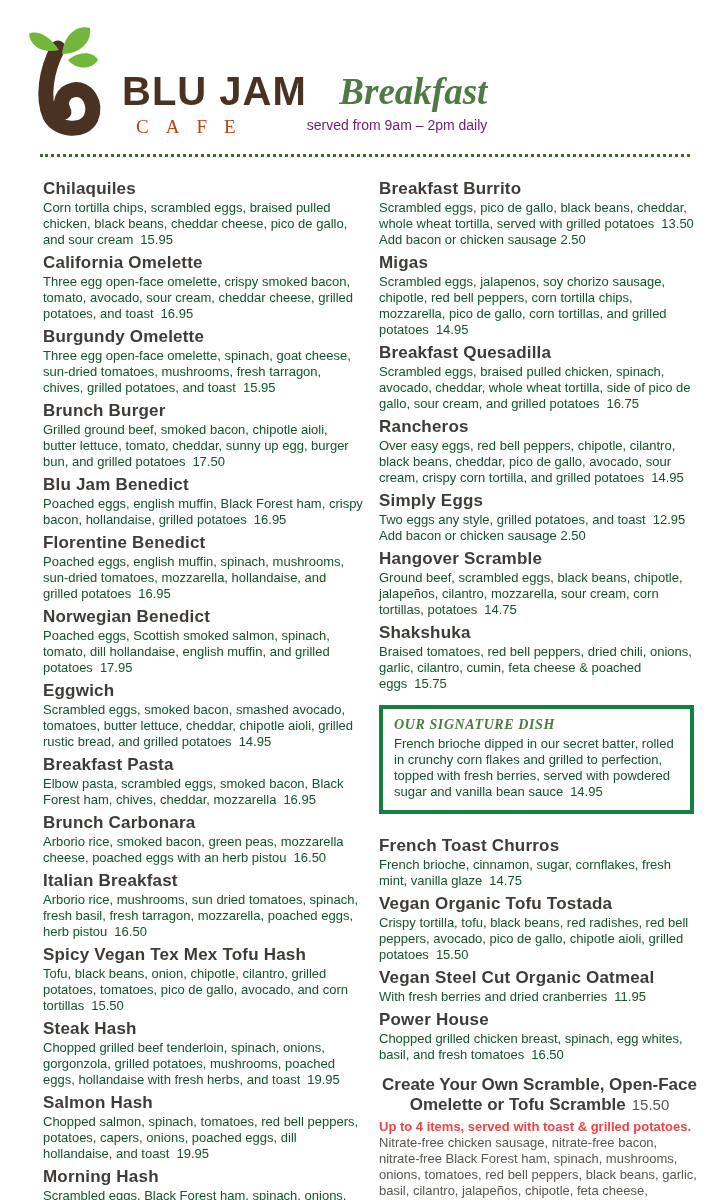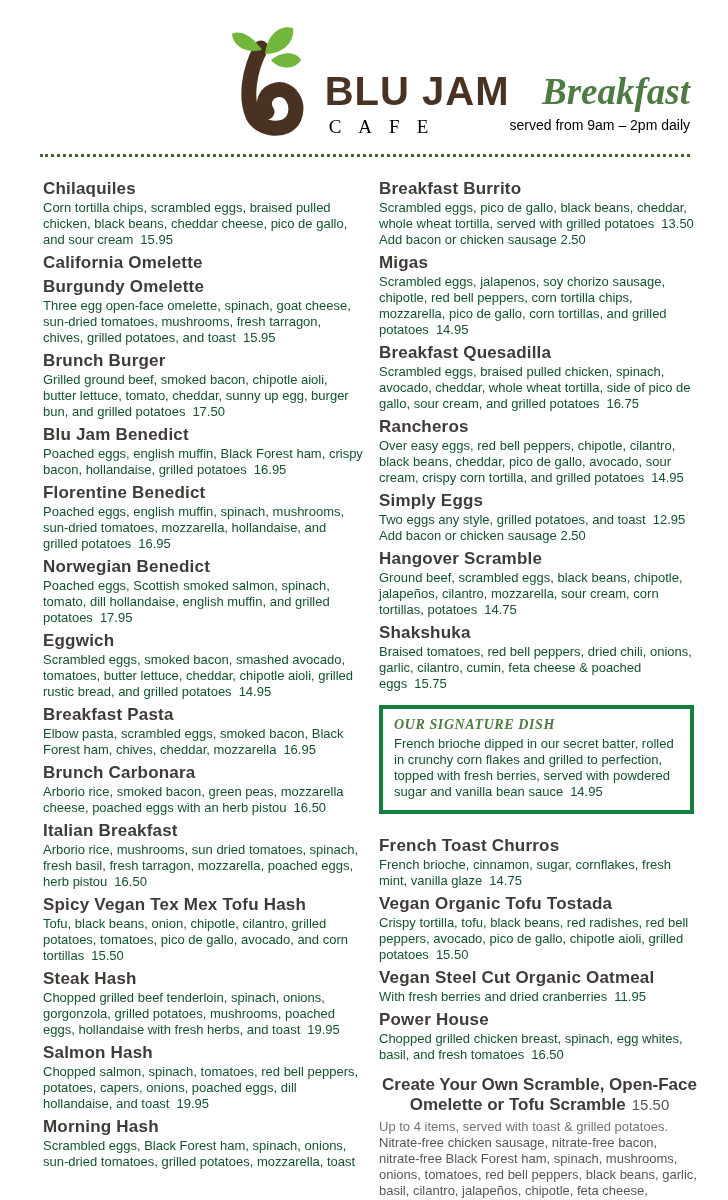"BLU JAM" .header { justify-content: flex-end -> flex-start }
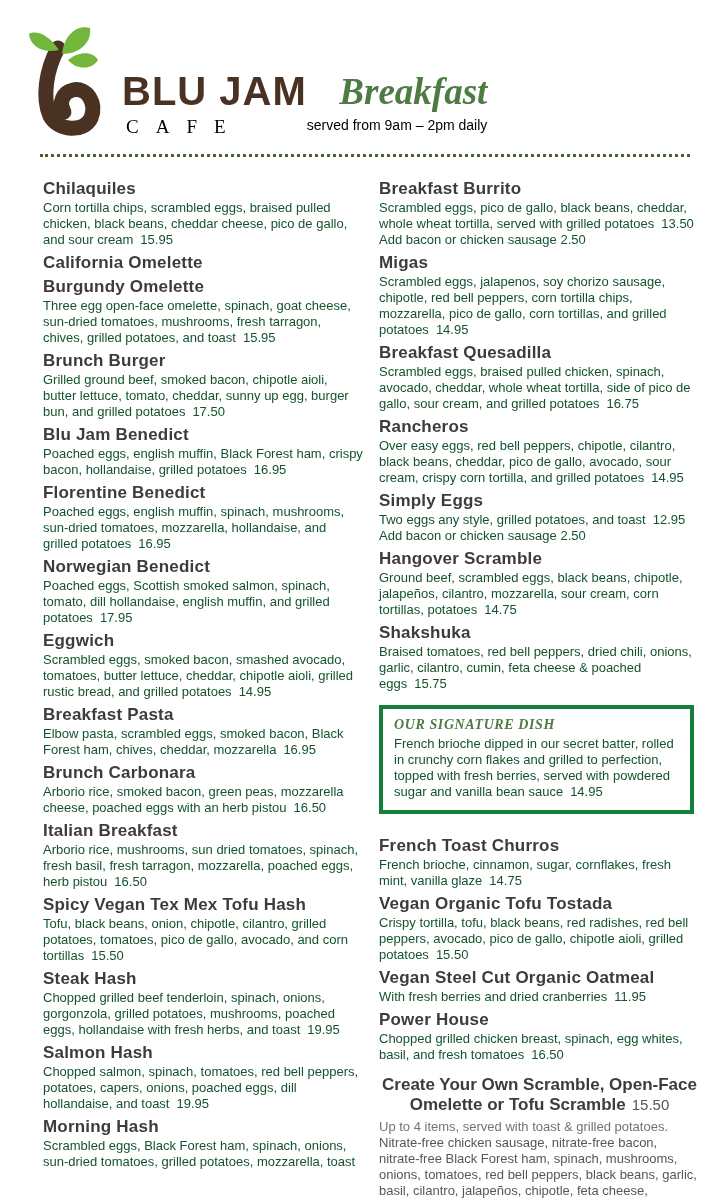"CAFE" .logo-cafe { color: #000000 -> #c2410c; margin-left: 4px -> 14px }
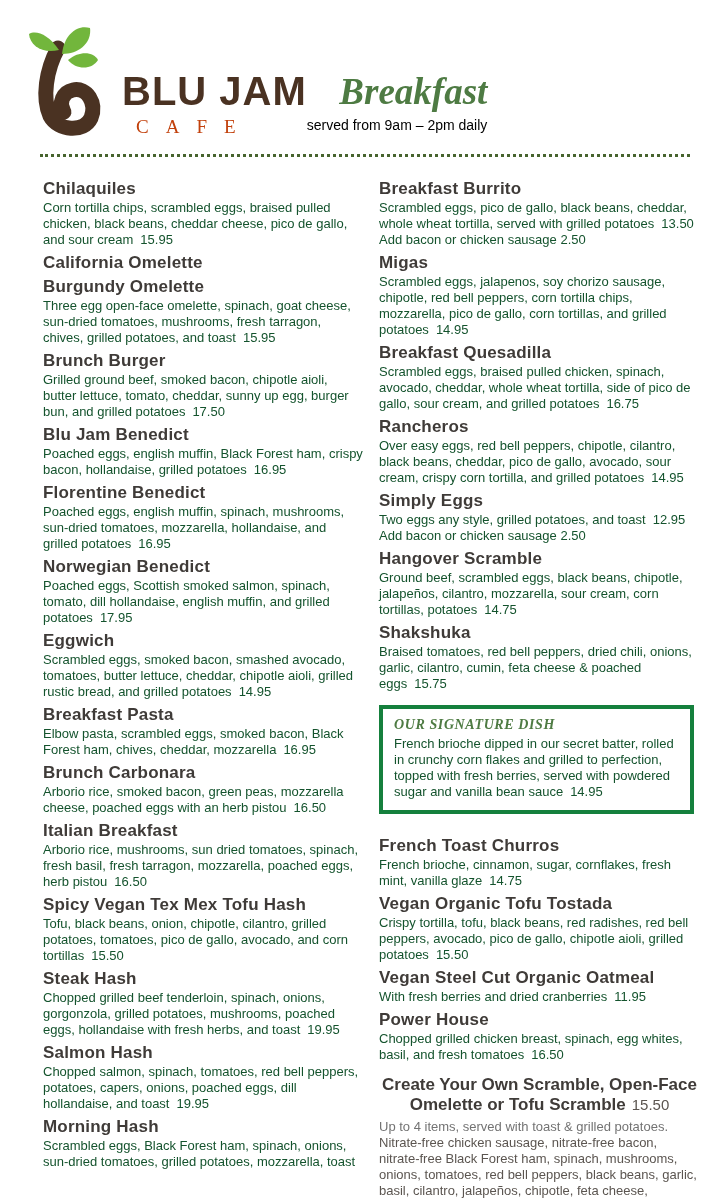"served from 9am – 2pm" .subtitle { color: #000000 -> #701a75 }
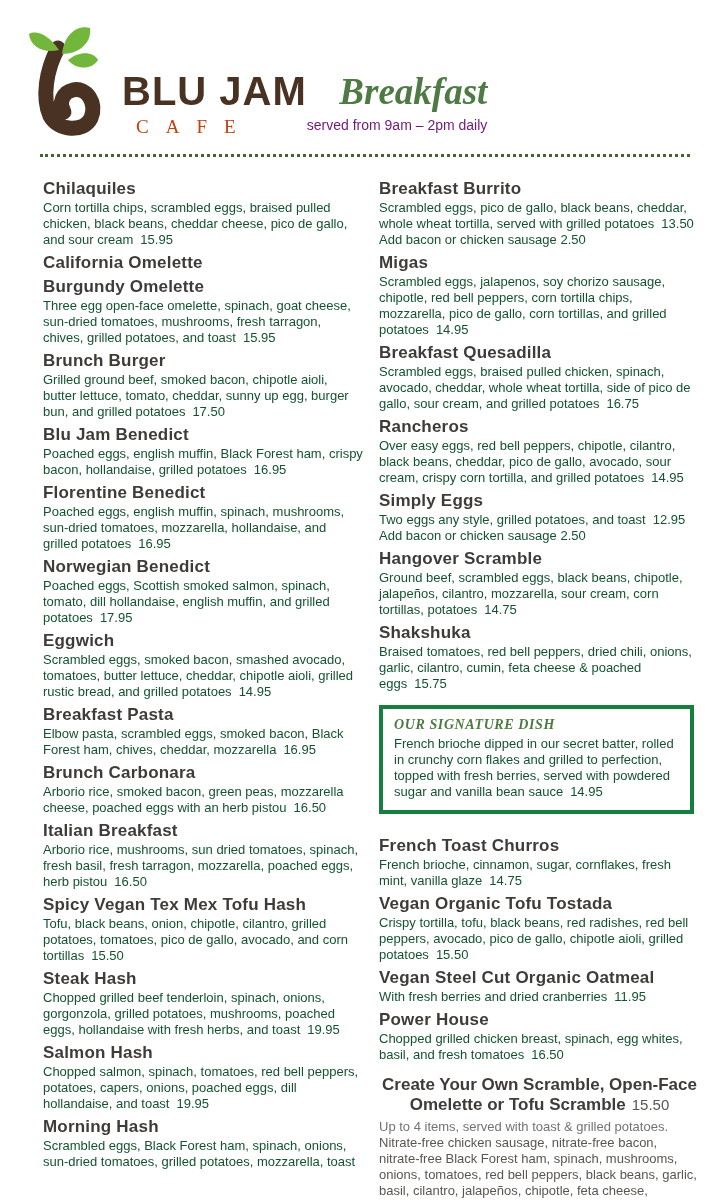"Three egg open-face omelette, crispy" p { html: none -> <p><span>Three egg open-face omelette, crispy smoked bacon, tomato, avocado, sour cream, cheddar cheese, grilled potatoes, and toast</span><span>16.95</span></p> }
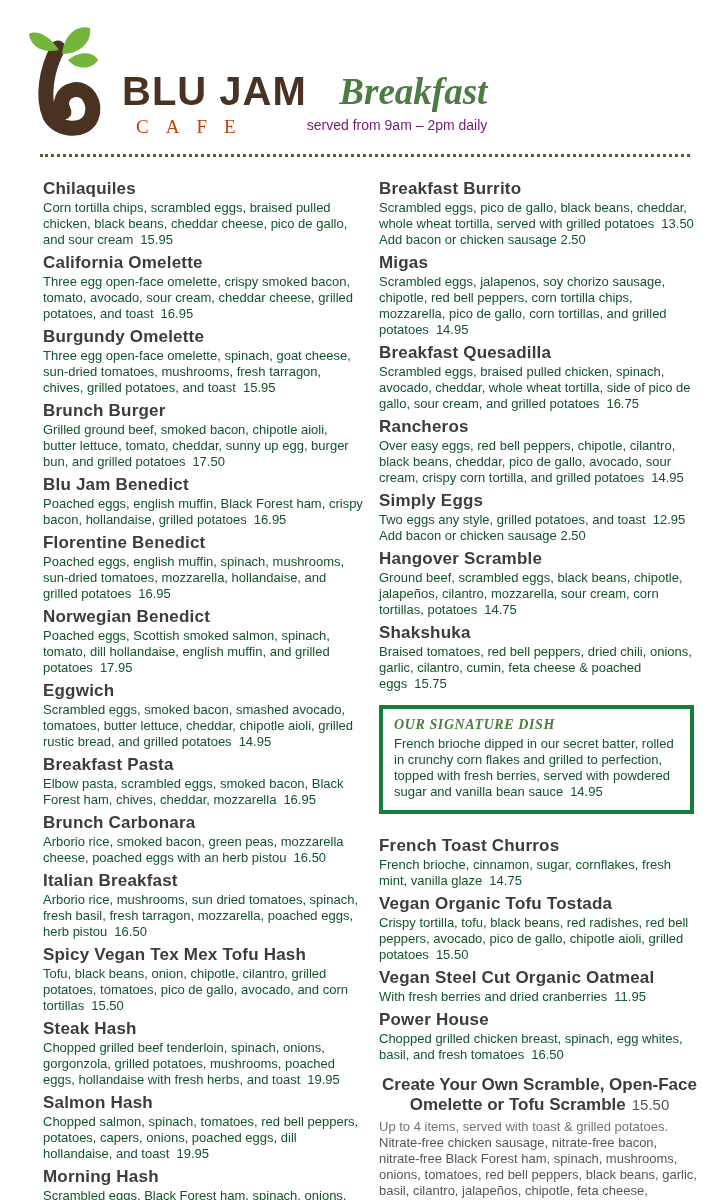"Up to 4 items, served" .cyo .bold-note { color: #737373 -> #ef4444; font-weight: 400 -> 700 }
